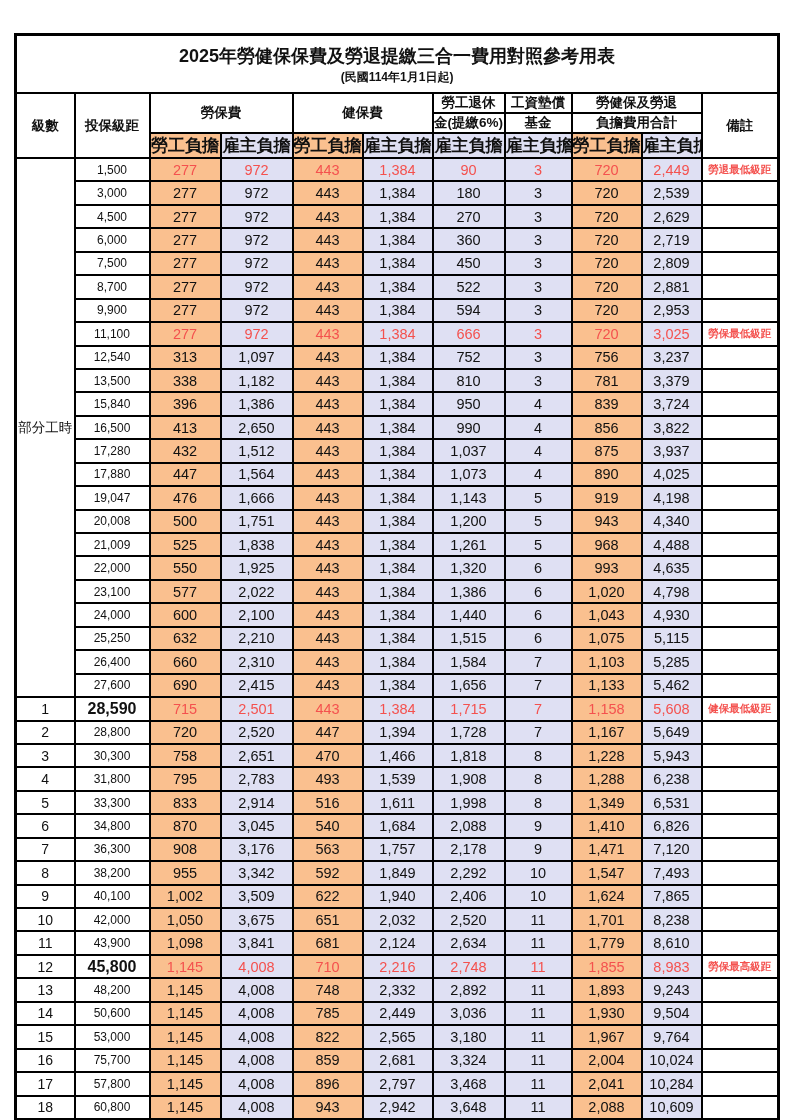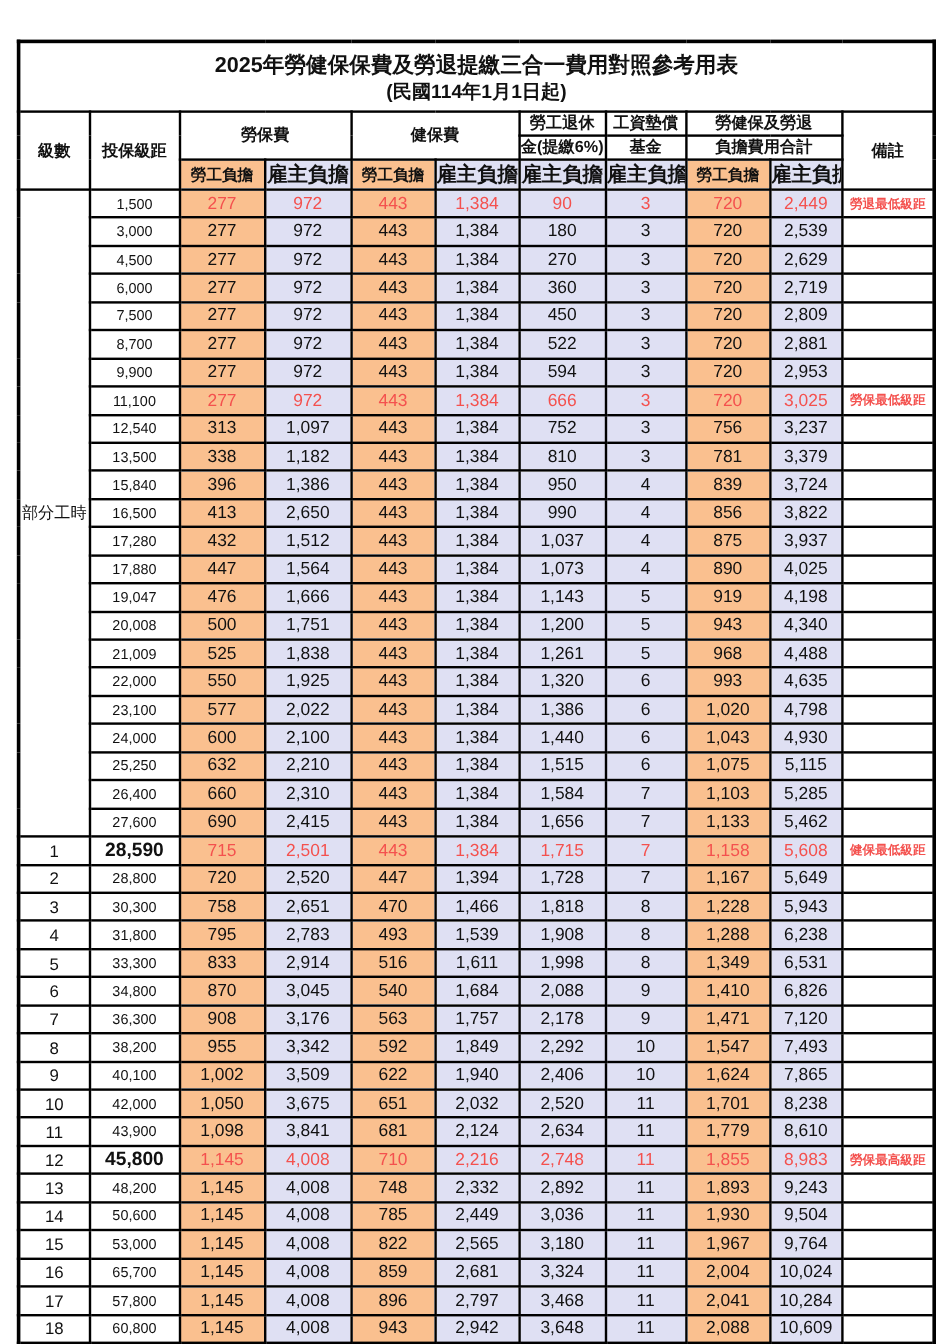"(民國114年1月1日起)" .subtitle-line { font-size: 16px -> 12px }
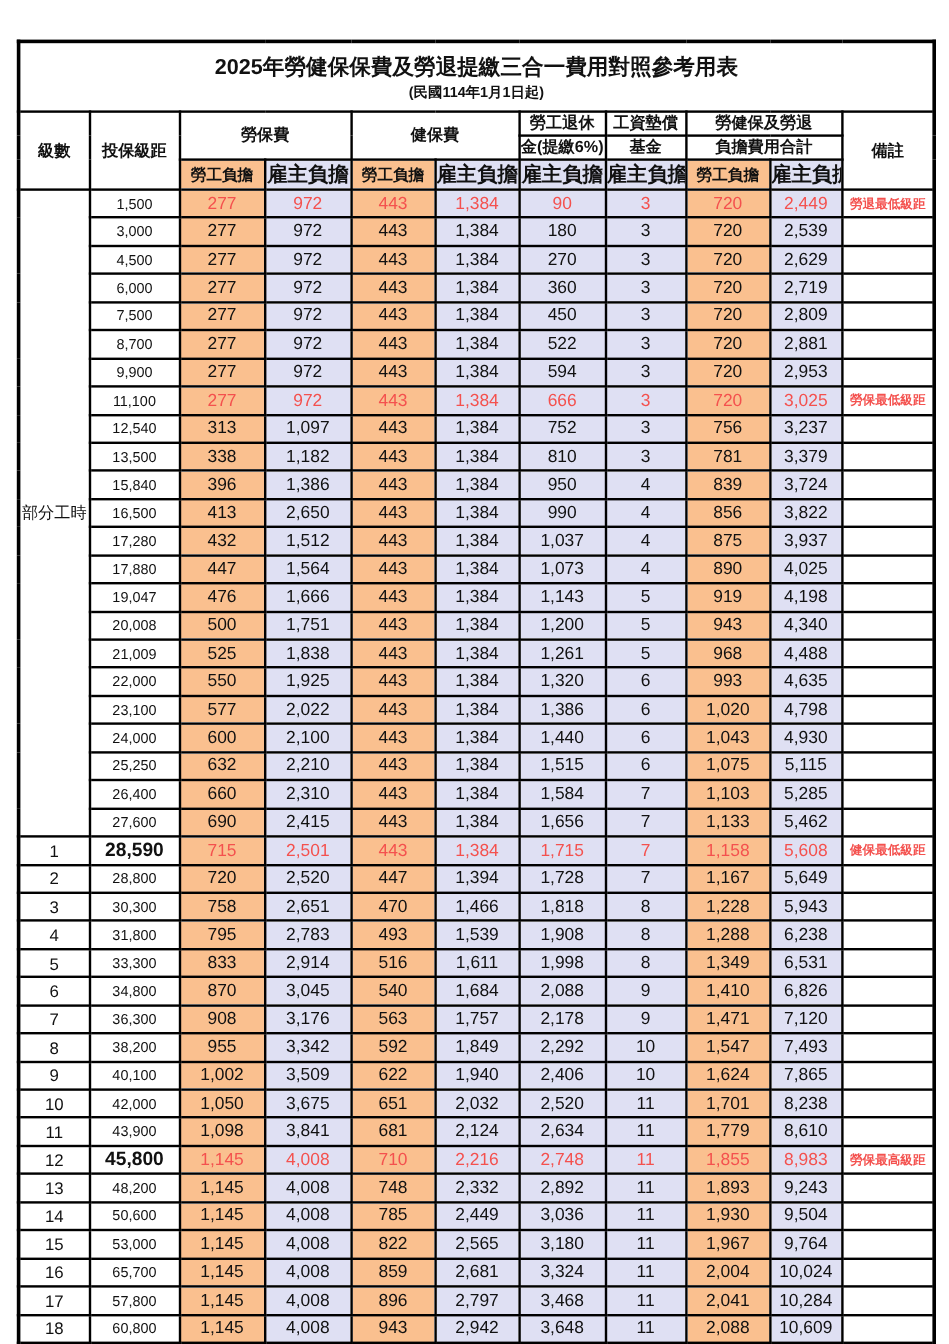"勞工負擔" th.emp-bg { font-size: 13px -> 17px }
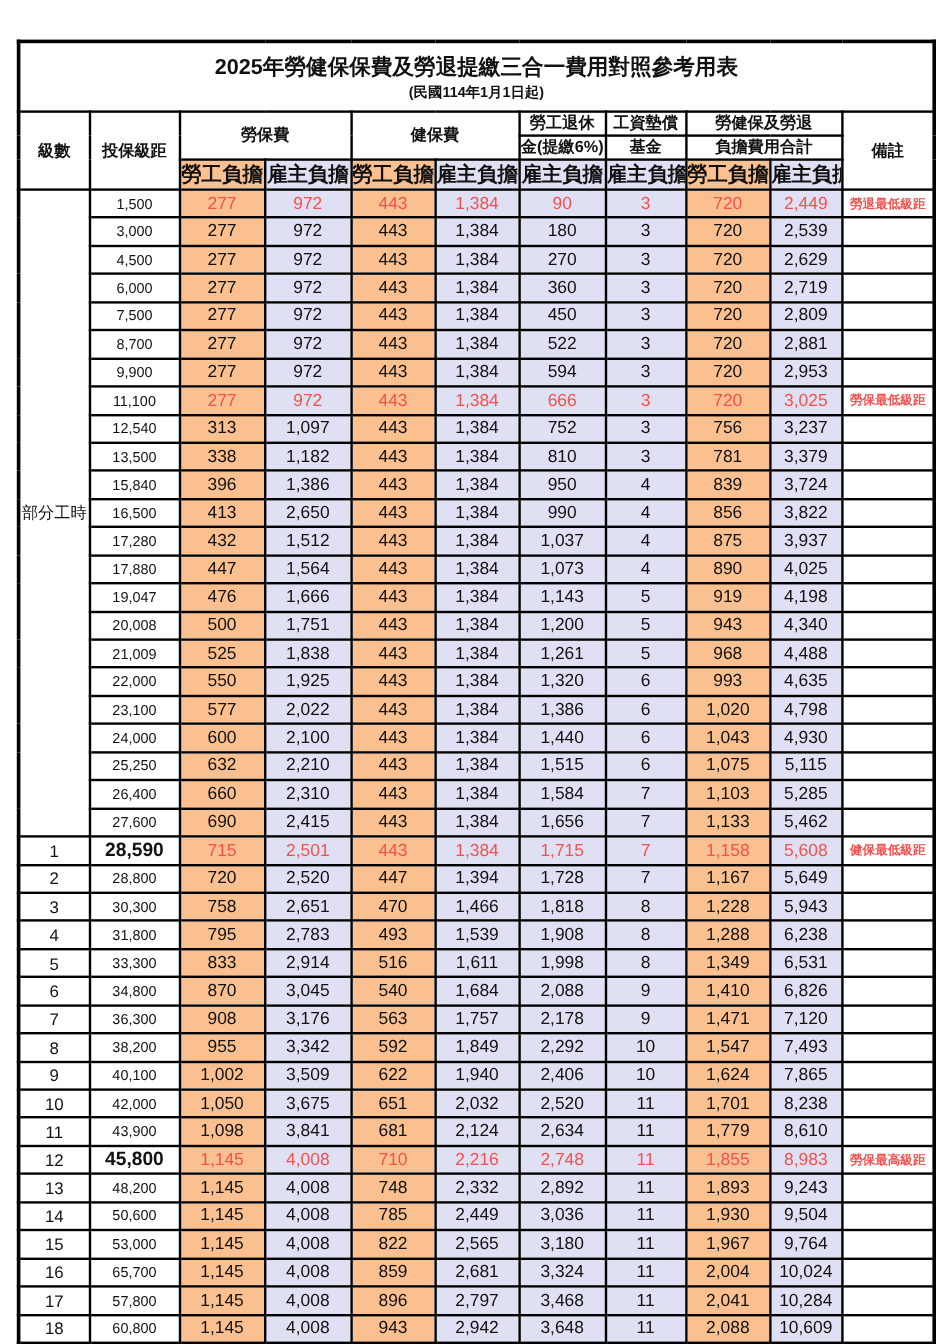"65,700" td.bracket-cell { text: 65,700 -> 75,700 }
